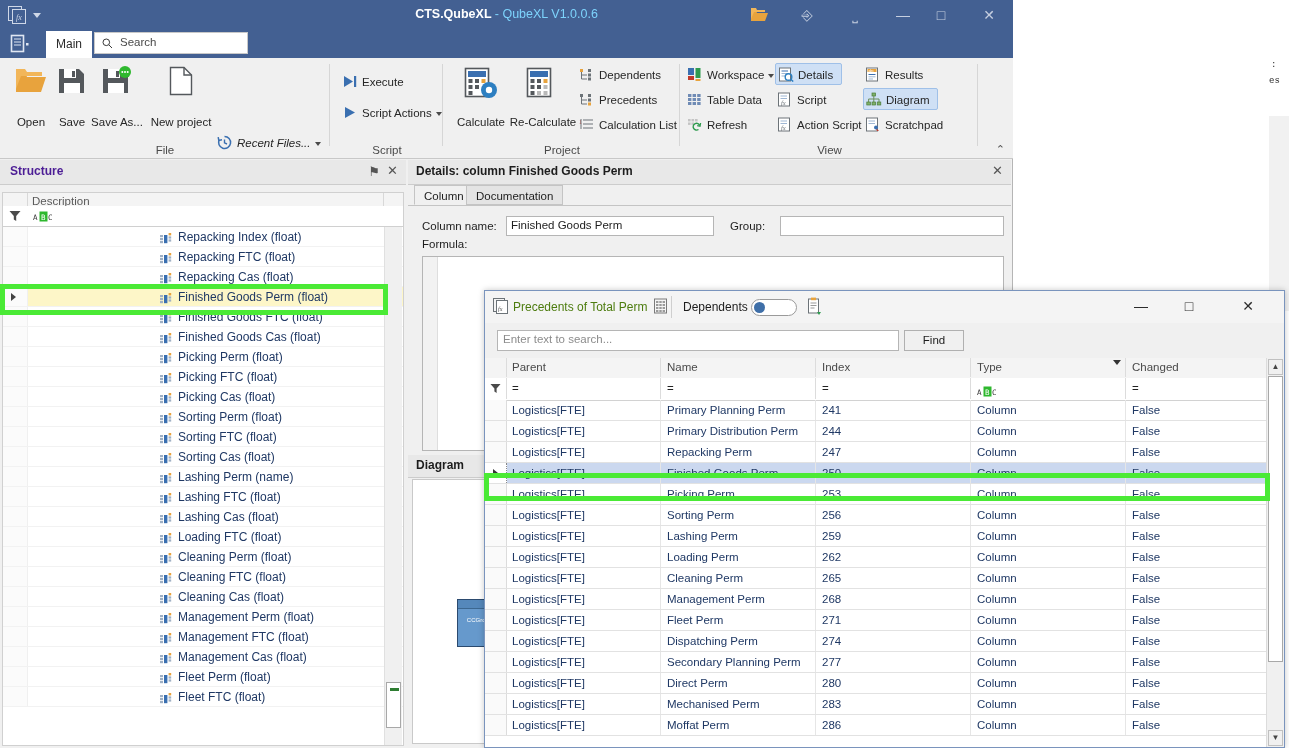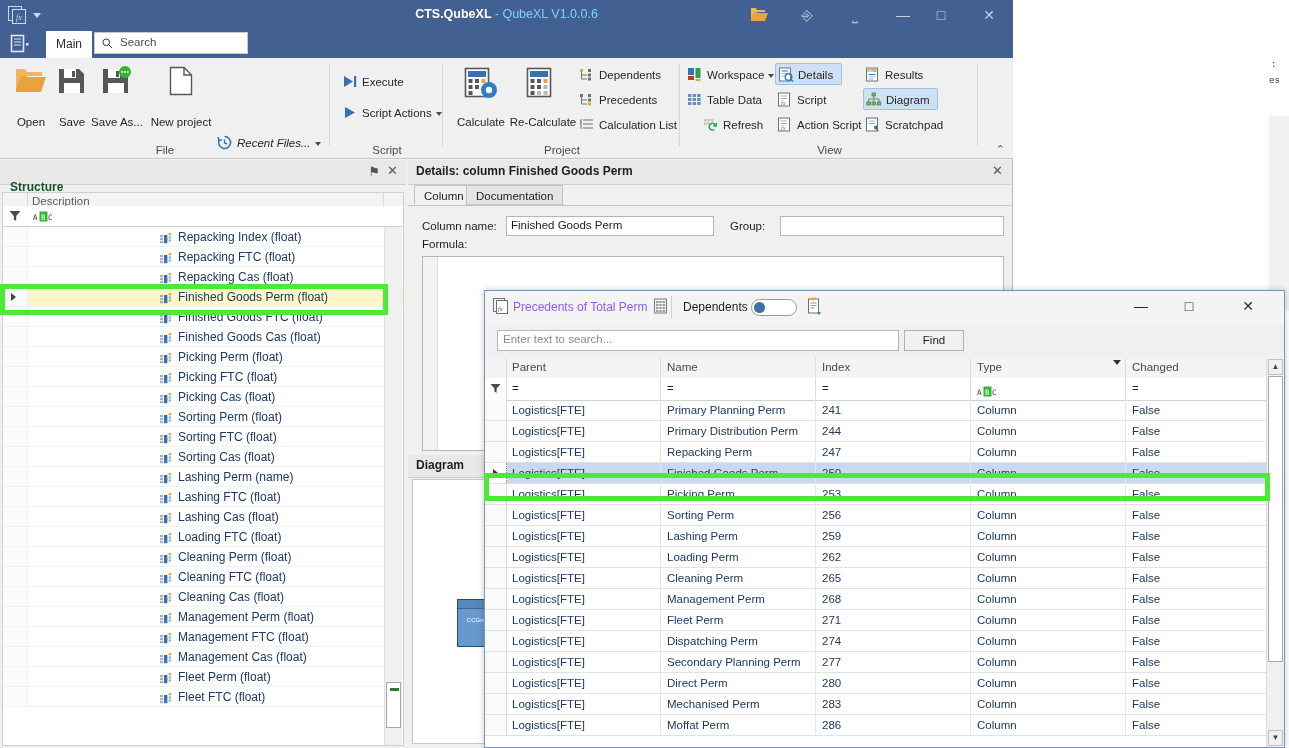"Refresh" div.sm-btn { left: 20px -> 4px }
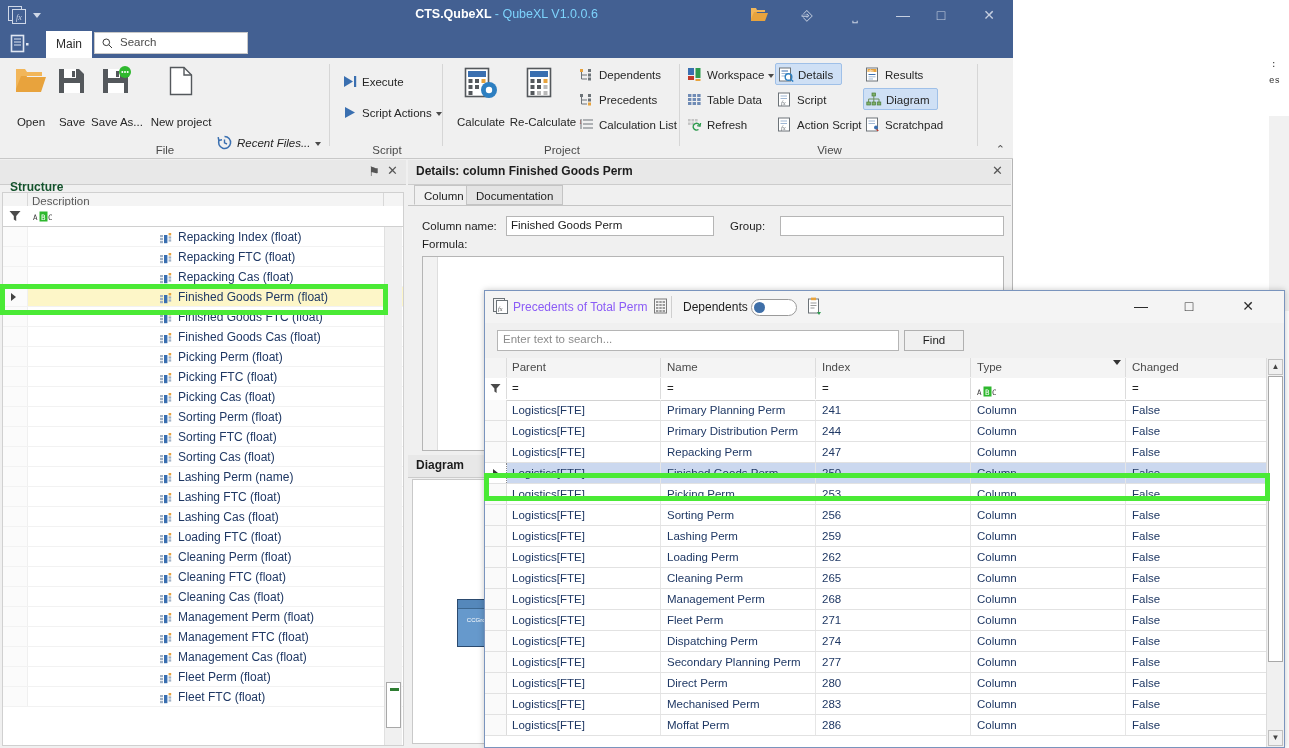"Structure" #structure-title { color: #14532d -> #4c1d95; top: 20px -> 4px }
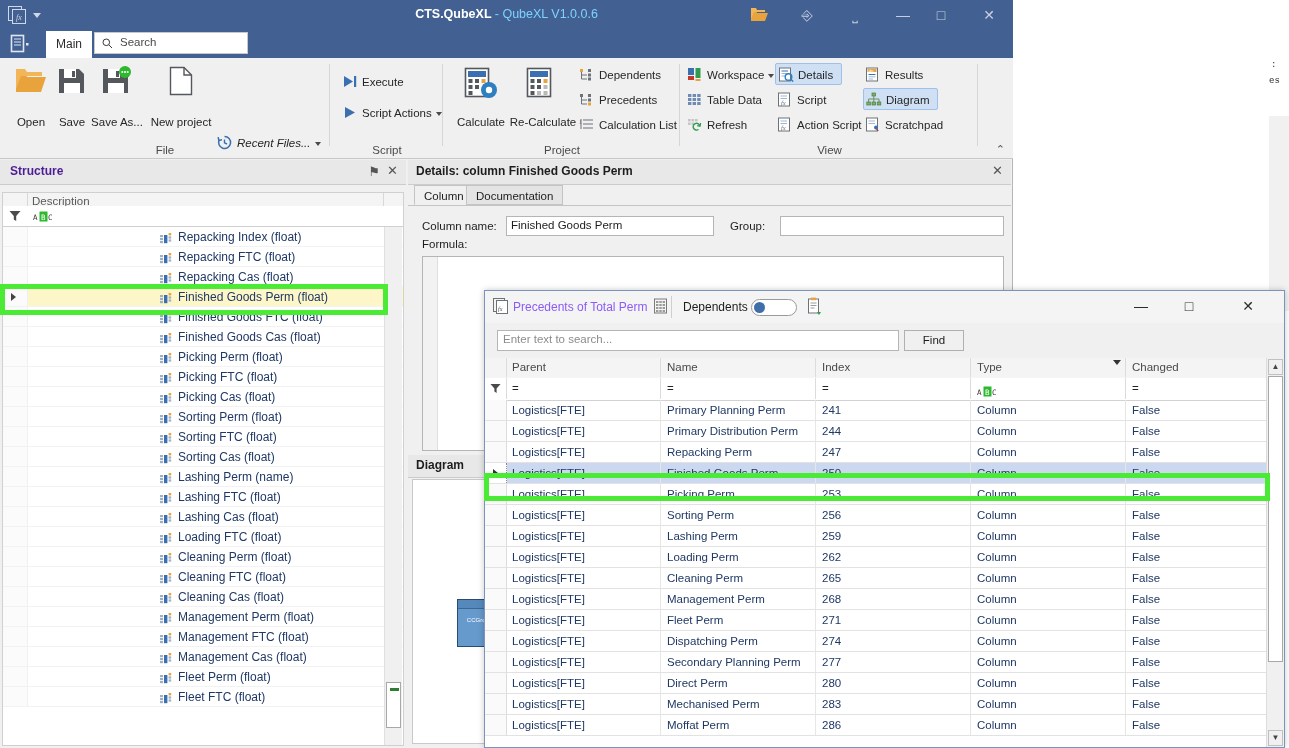"Precedents of Total Perm" #dlg-title { color: #8b5cf6 -> #4d7c0f }
